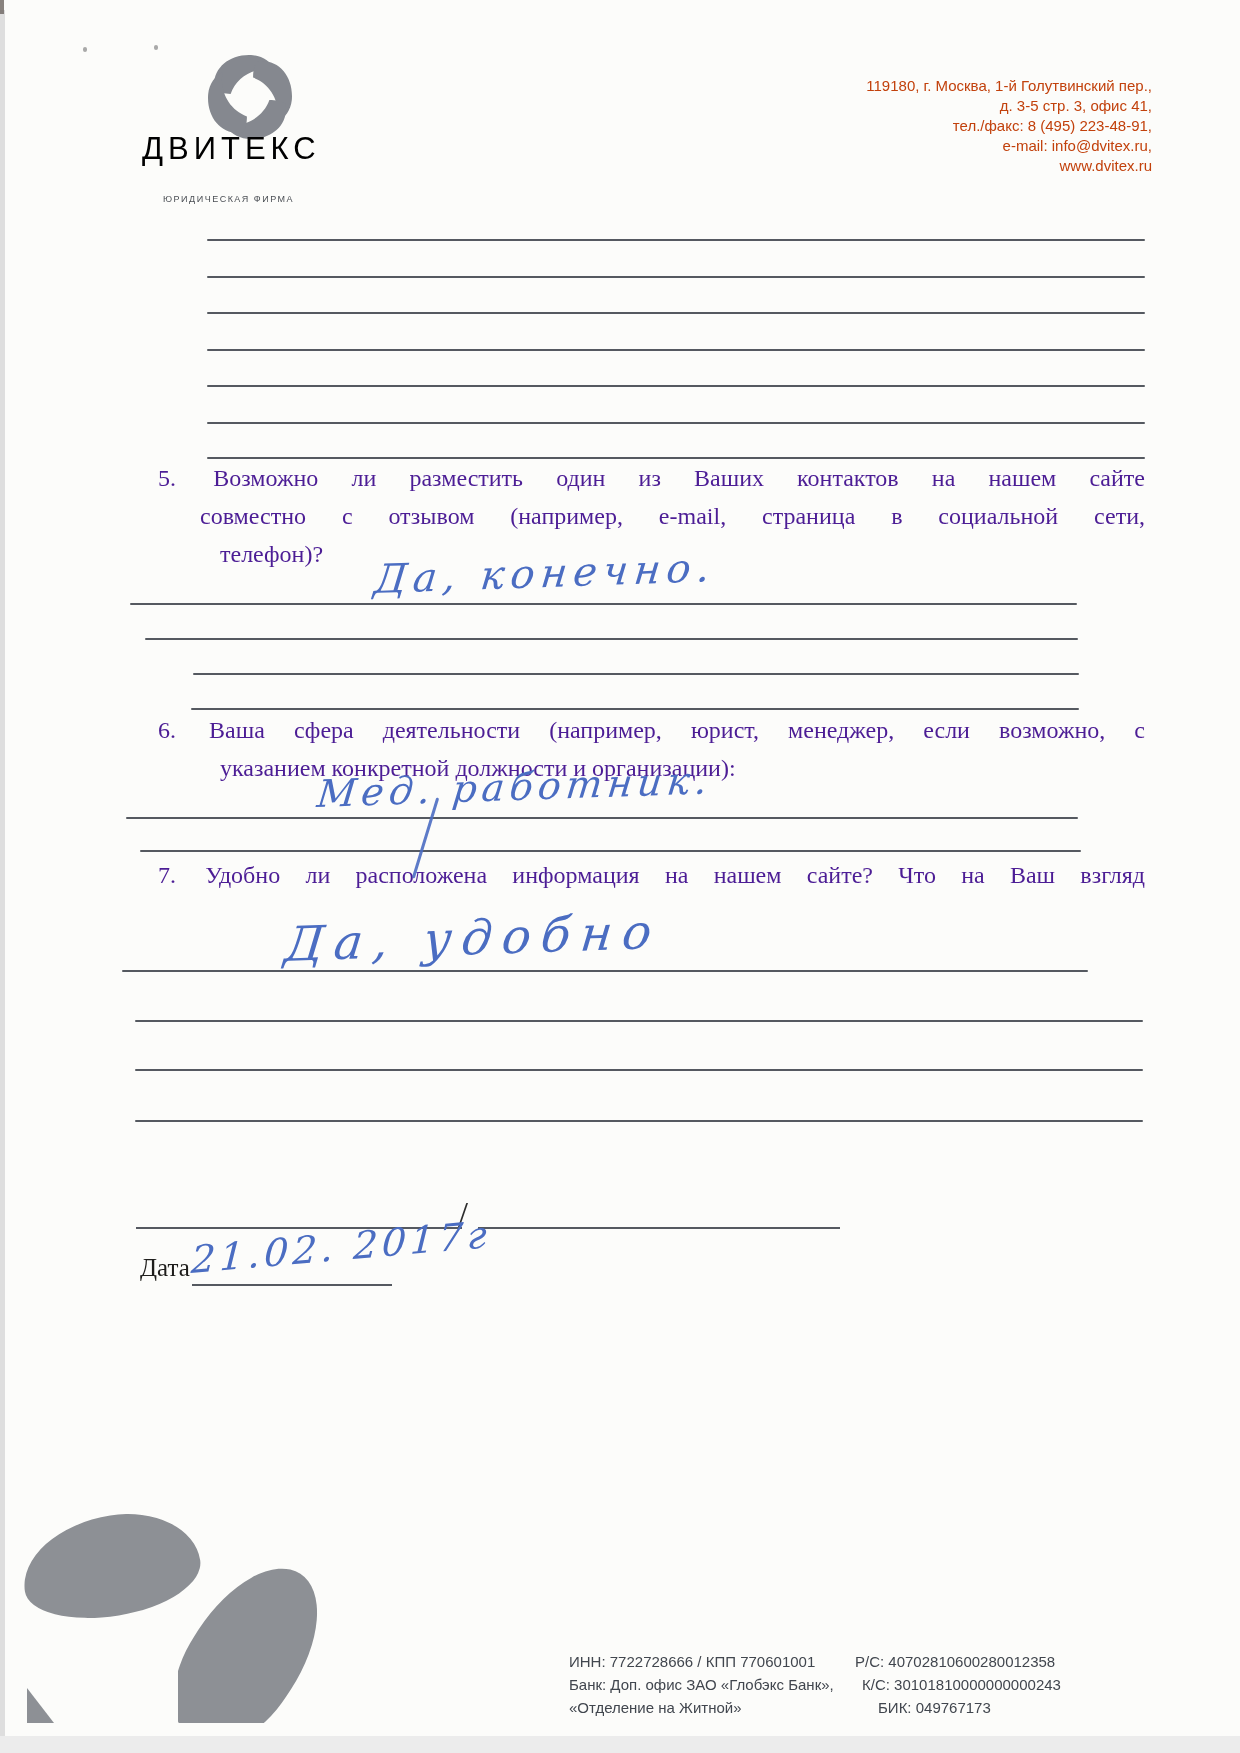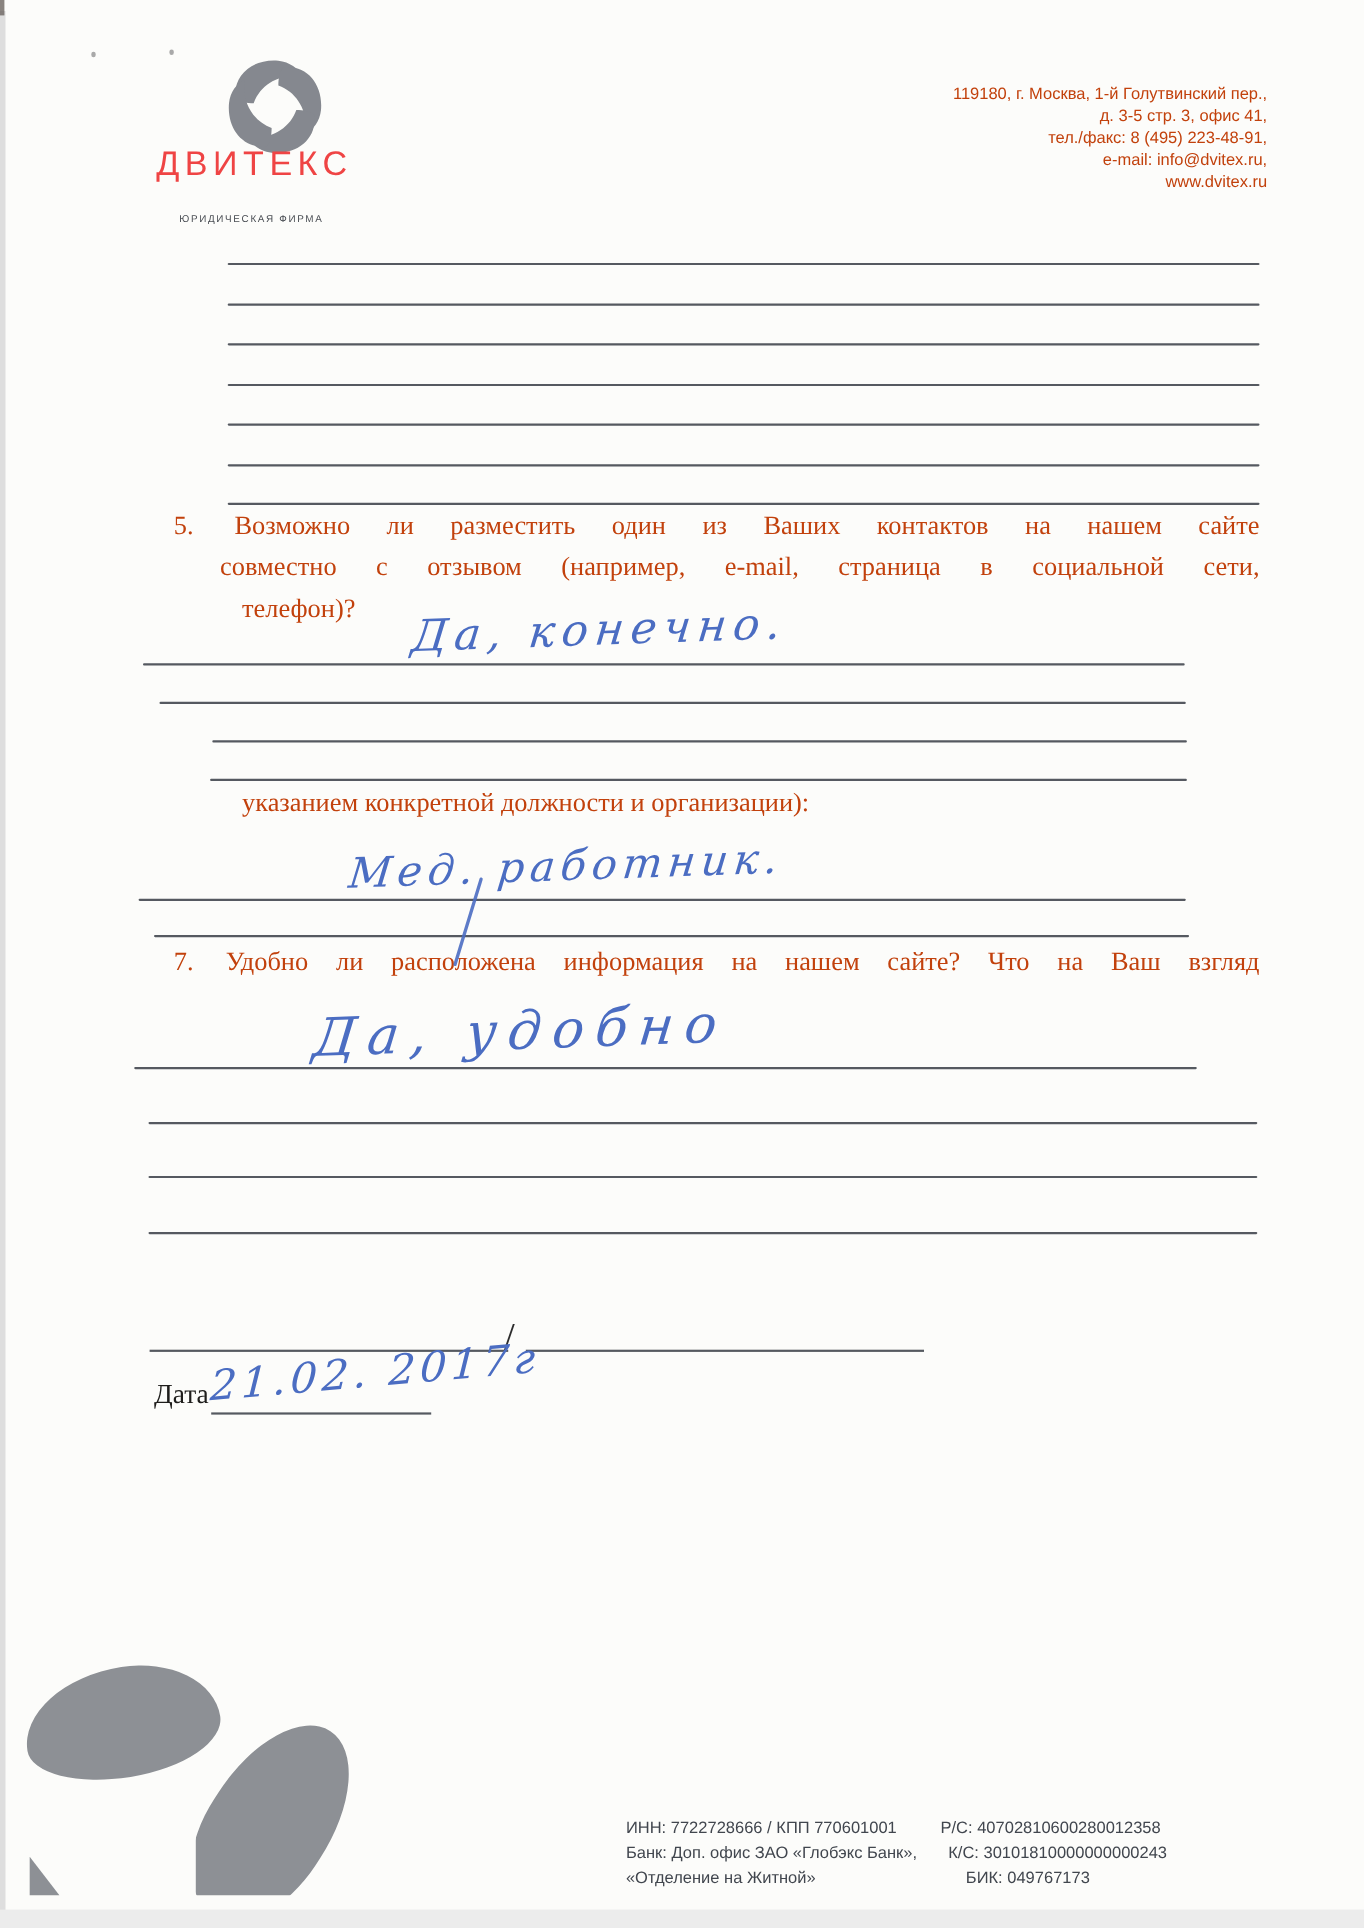"ДВИТЕКС" .logo-word { color: #ef4444 -> #000000 }
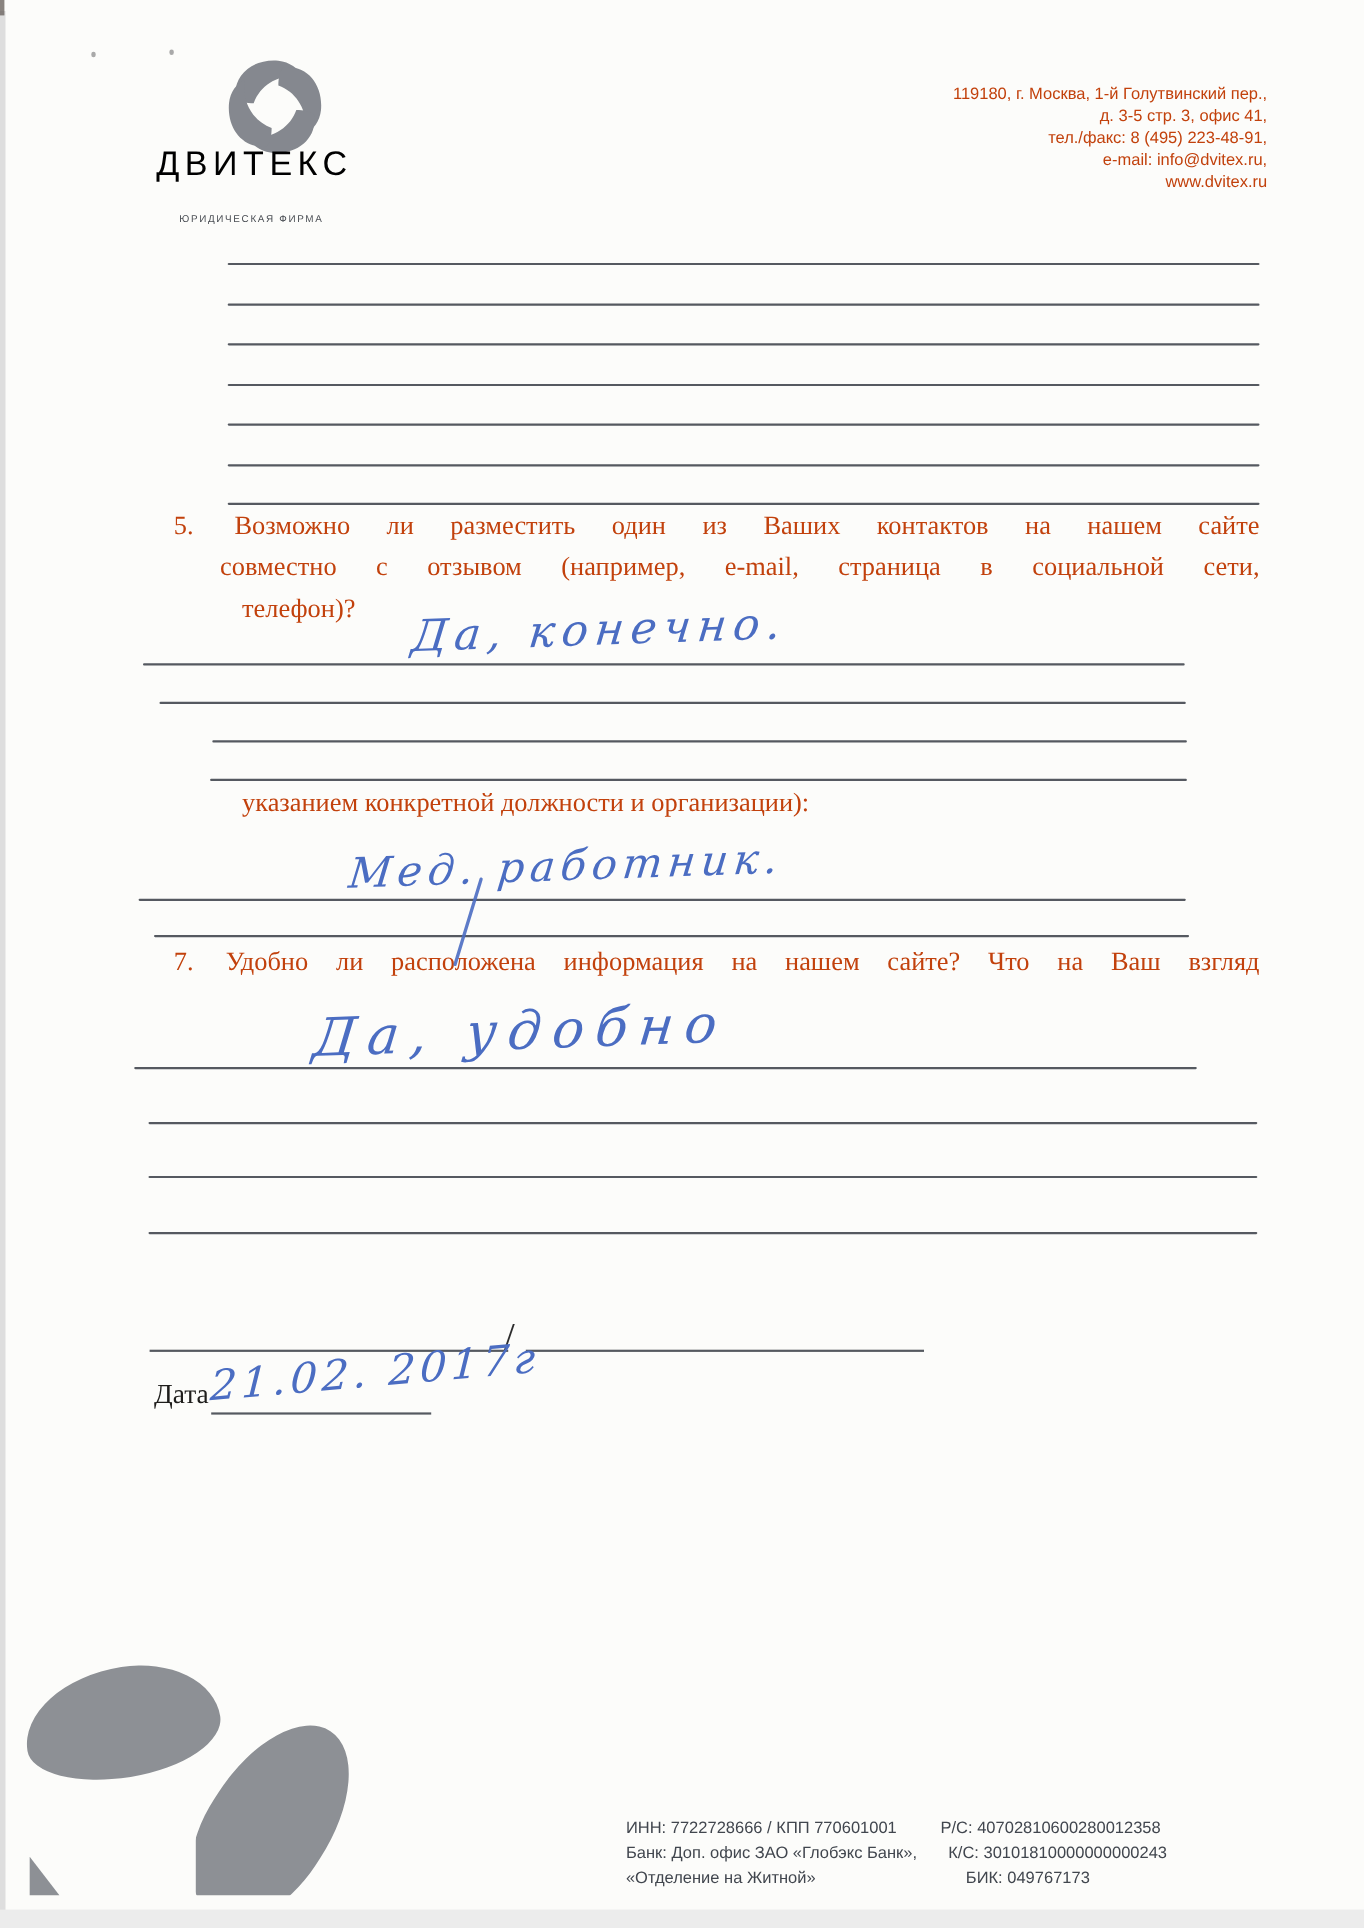"5. Возможно ли разместить один" .q { color: #c2410c -> #4c1d95 }
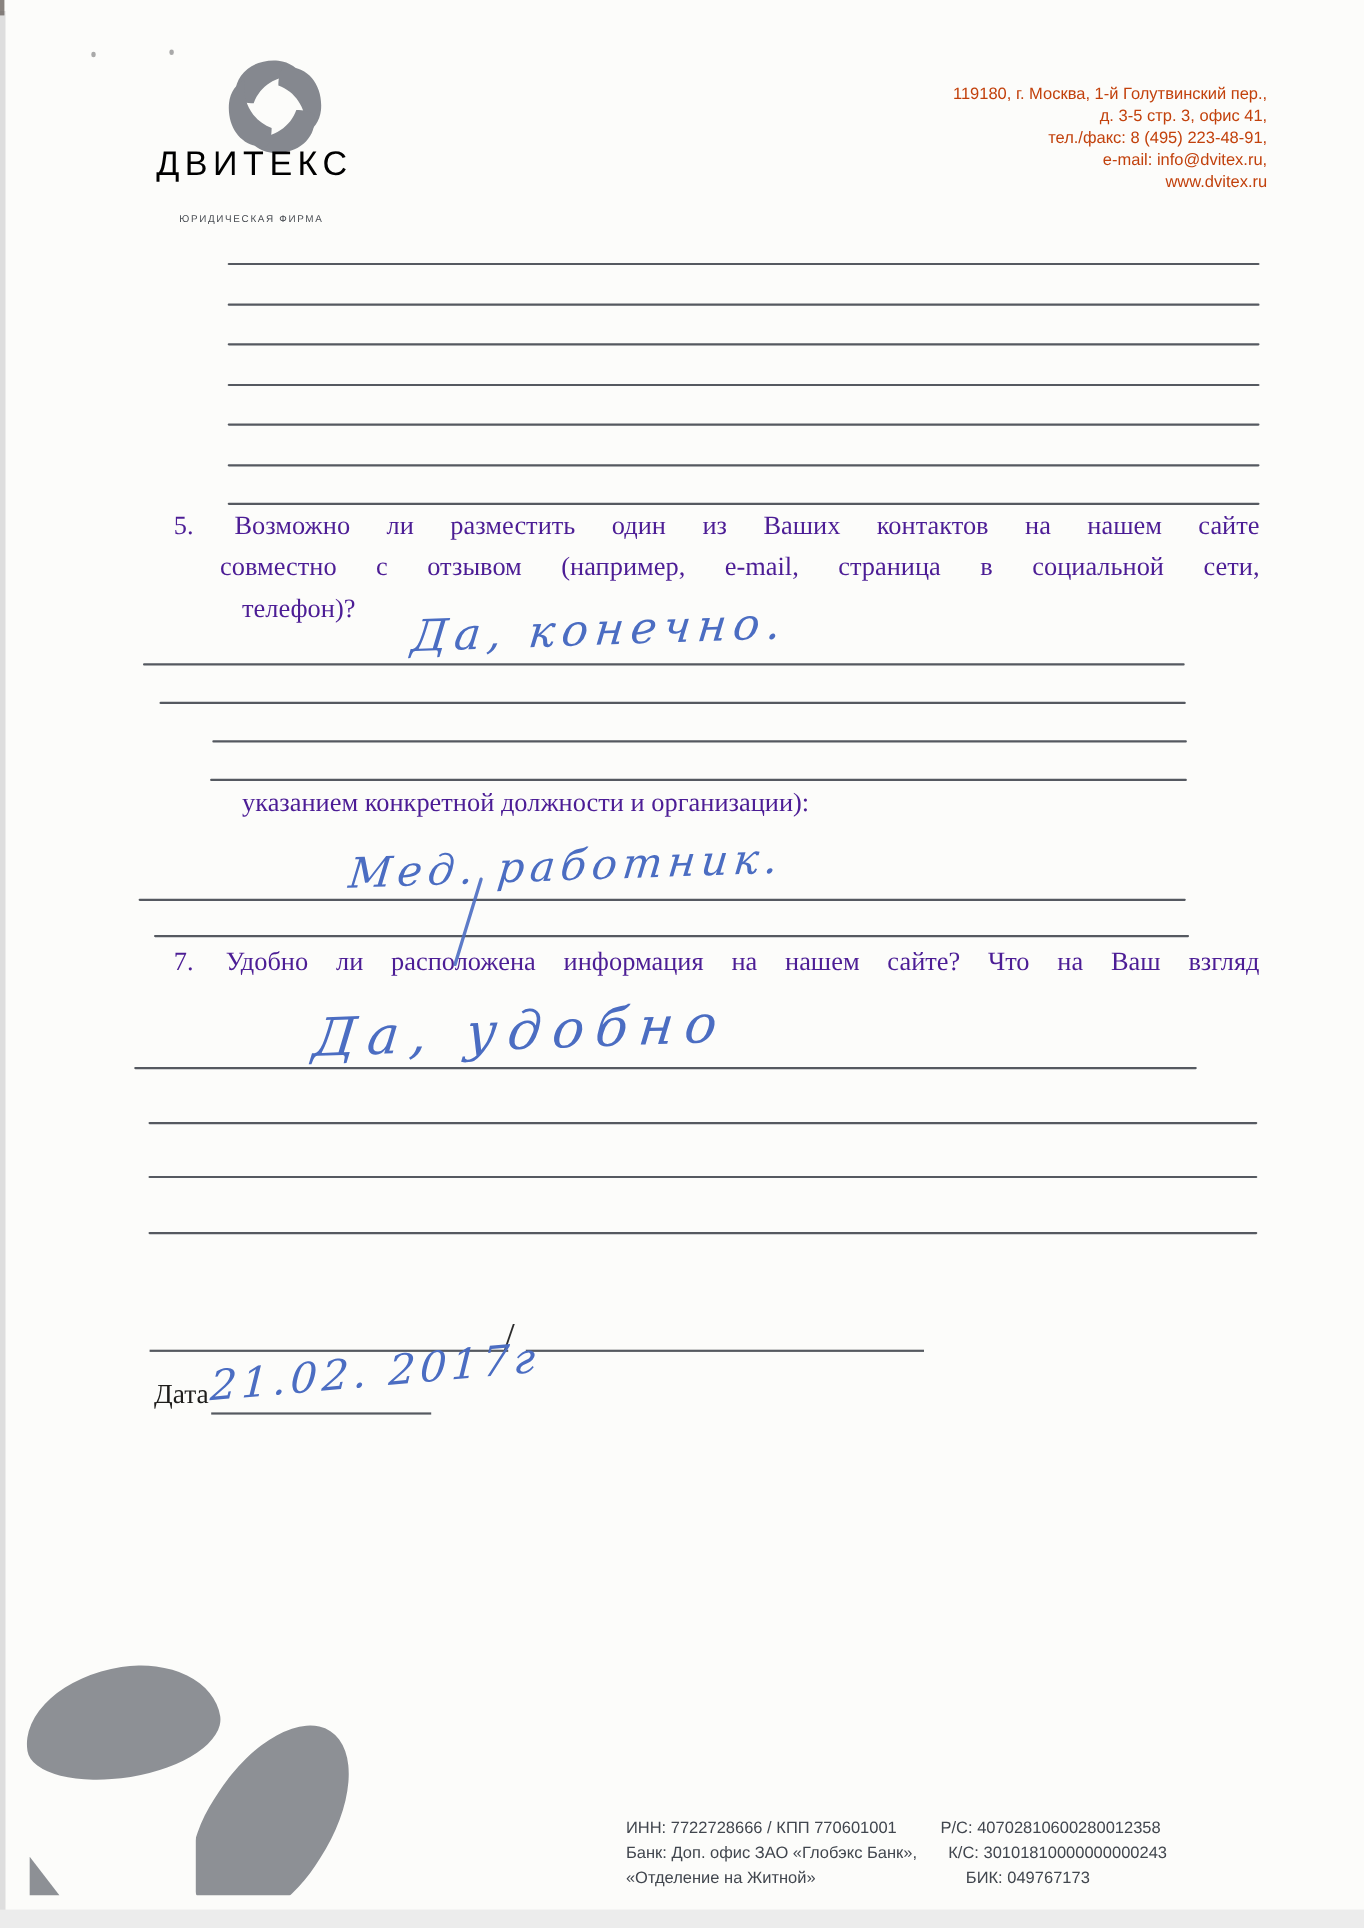"6. Ваша сфера деятельности (например," div.qline { html: none -> <div><span>6.</span> <span>Ваша сфера деятельности (например, юрист, менеджер, если возможно, с</span></div> }
